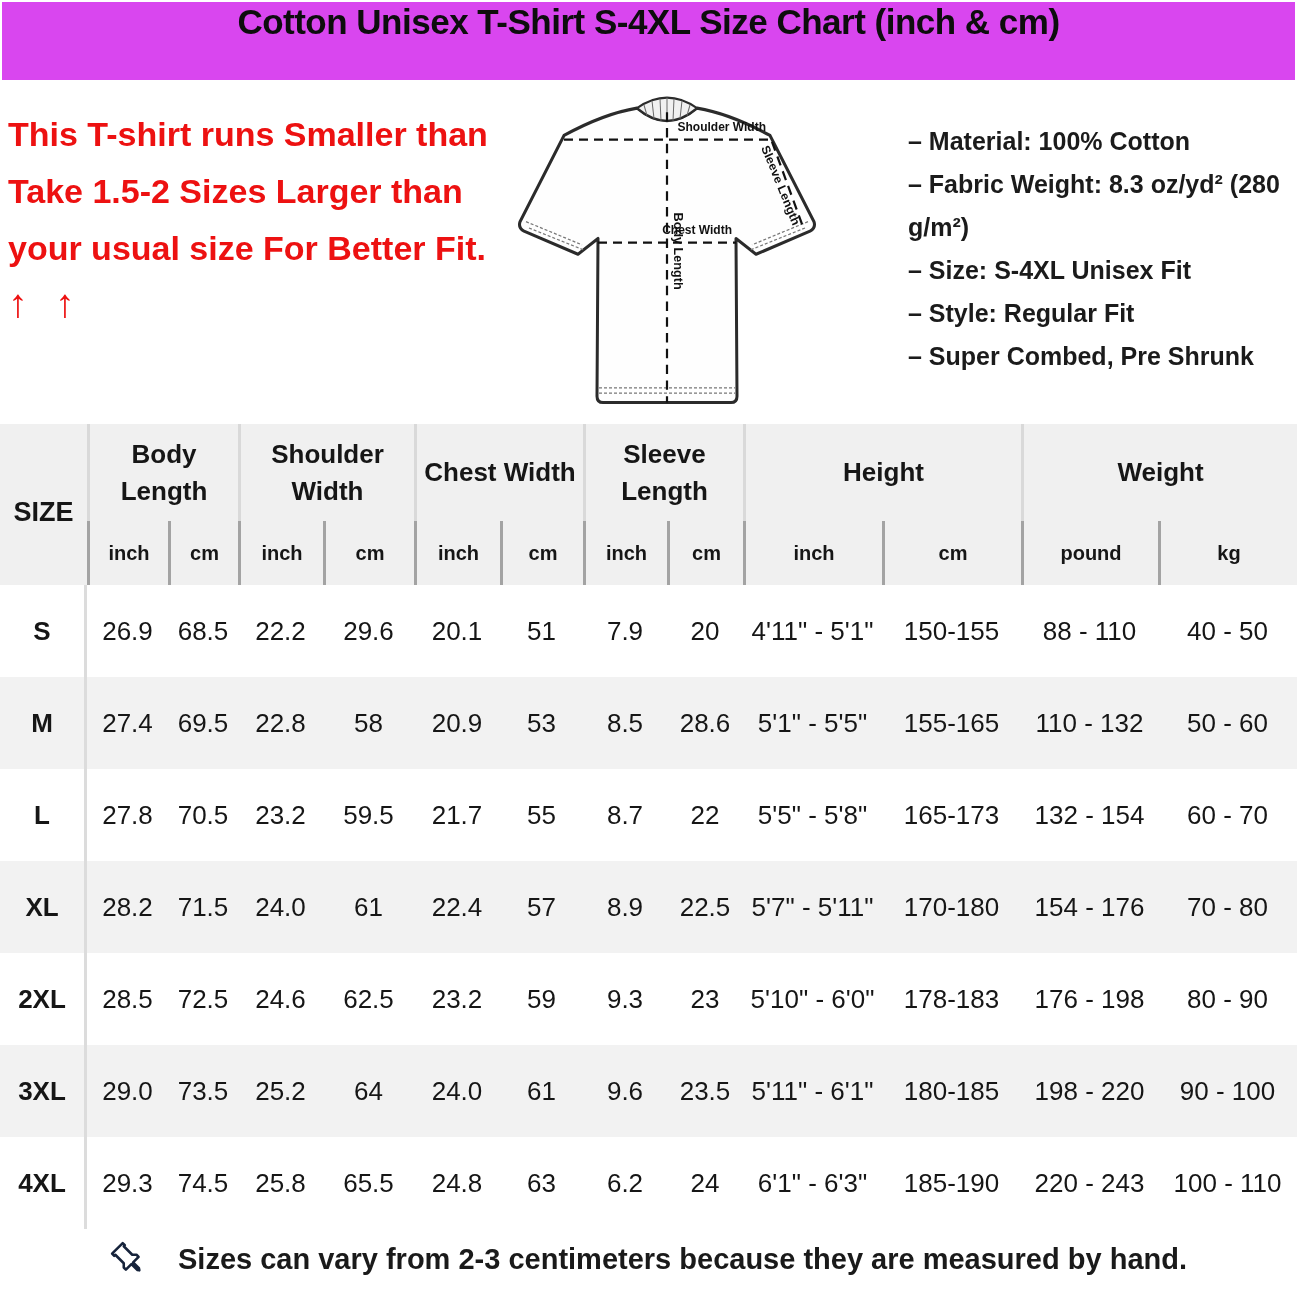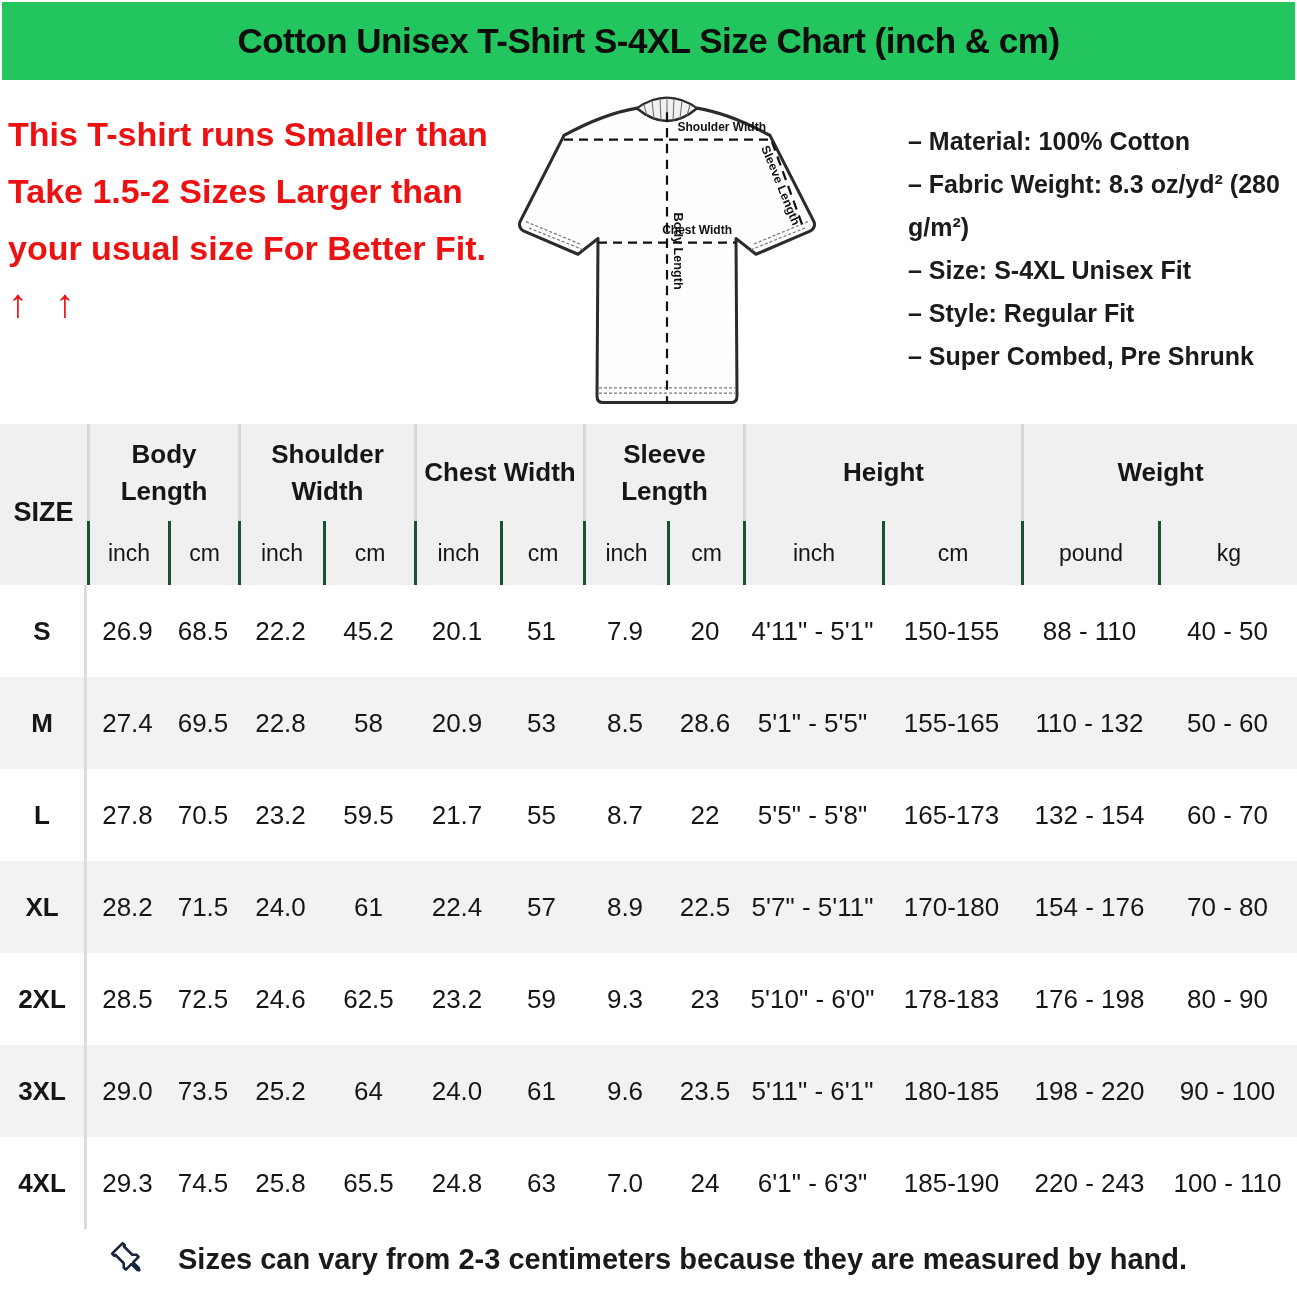"Cotton Unisex T-Shirt S-4XL Size" .banner { align-items: center -> none; background: #22c55e -> #d946ef }
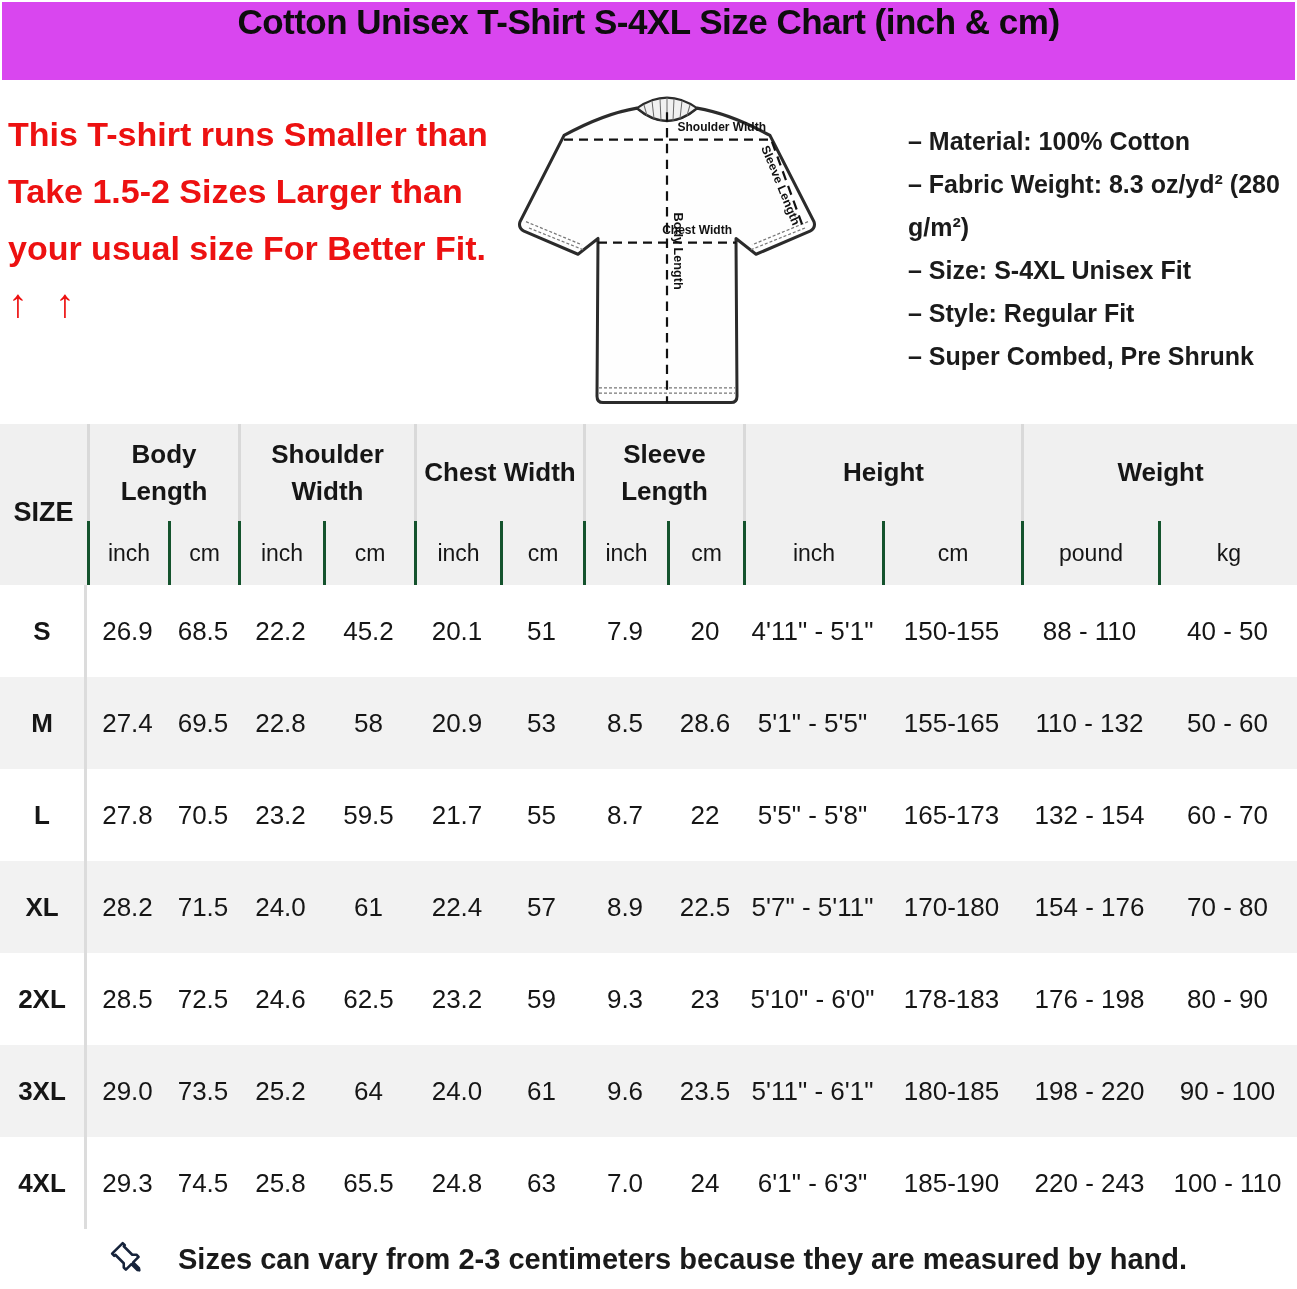"inch" .h-unit { border-left: 3px solid #14532d -> 3px solid #a3a3a3; font-size: 23px -> 20px; font-weight: 400 -> 700 }
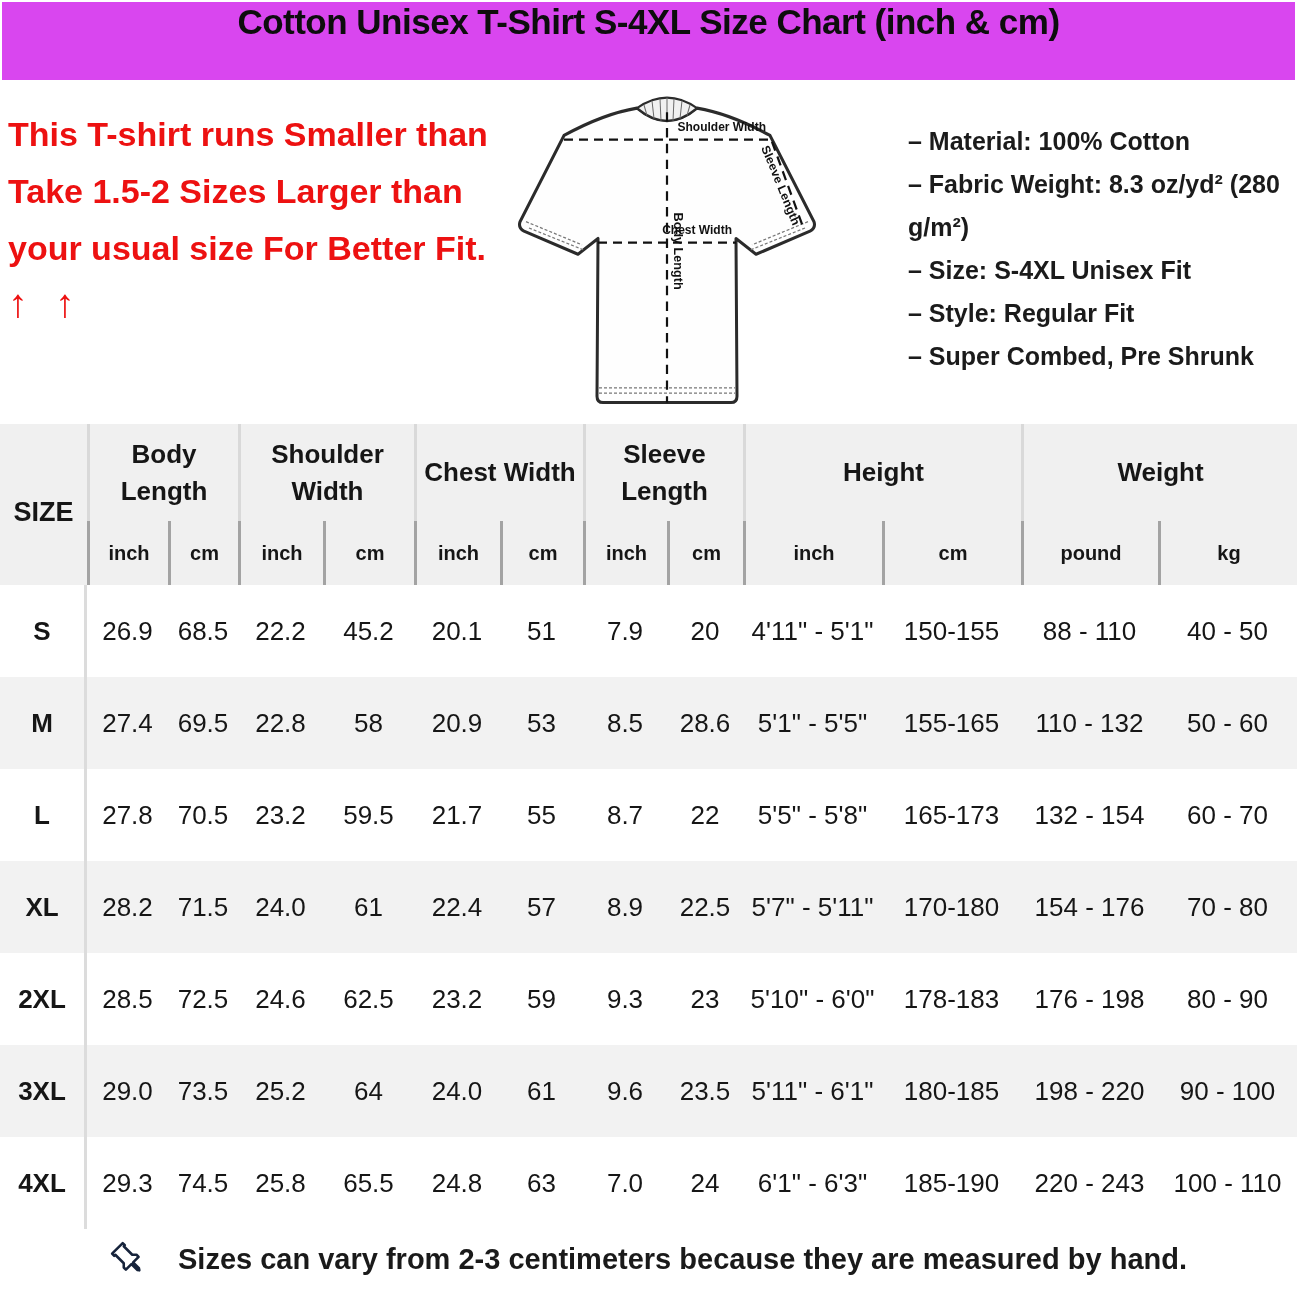"45.2" div.td { text: 45.2 -> 29.6 }
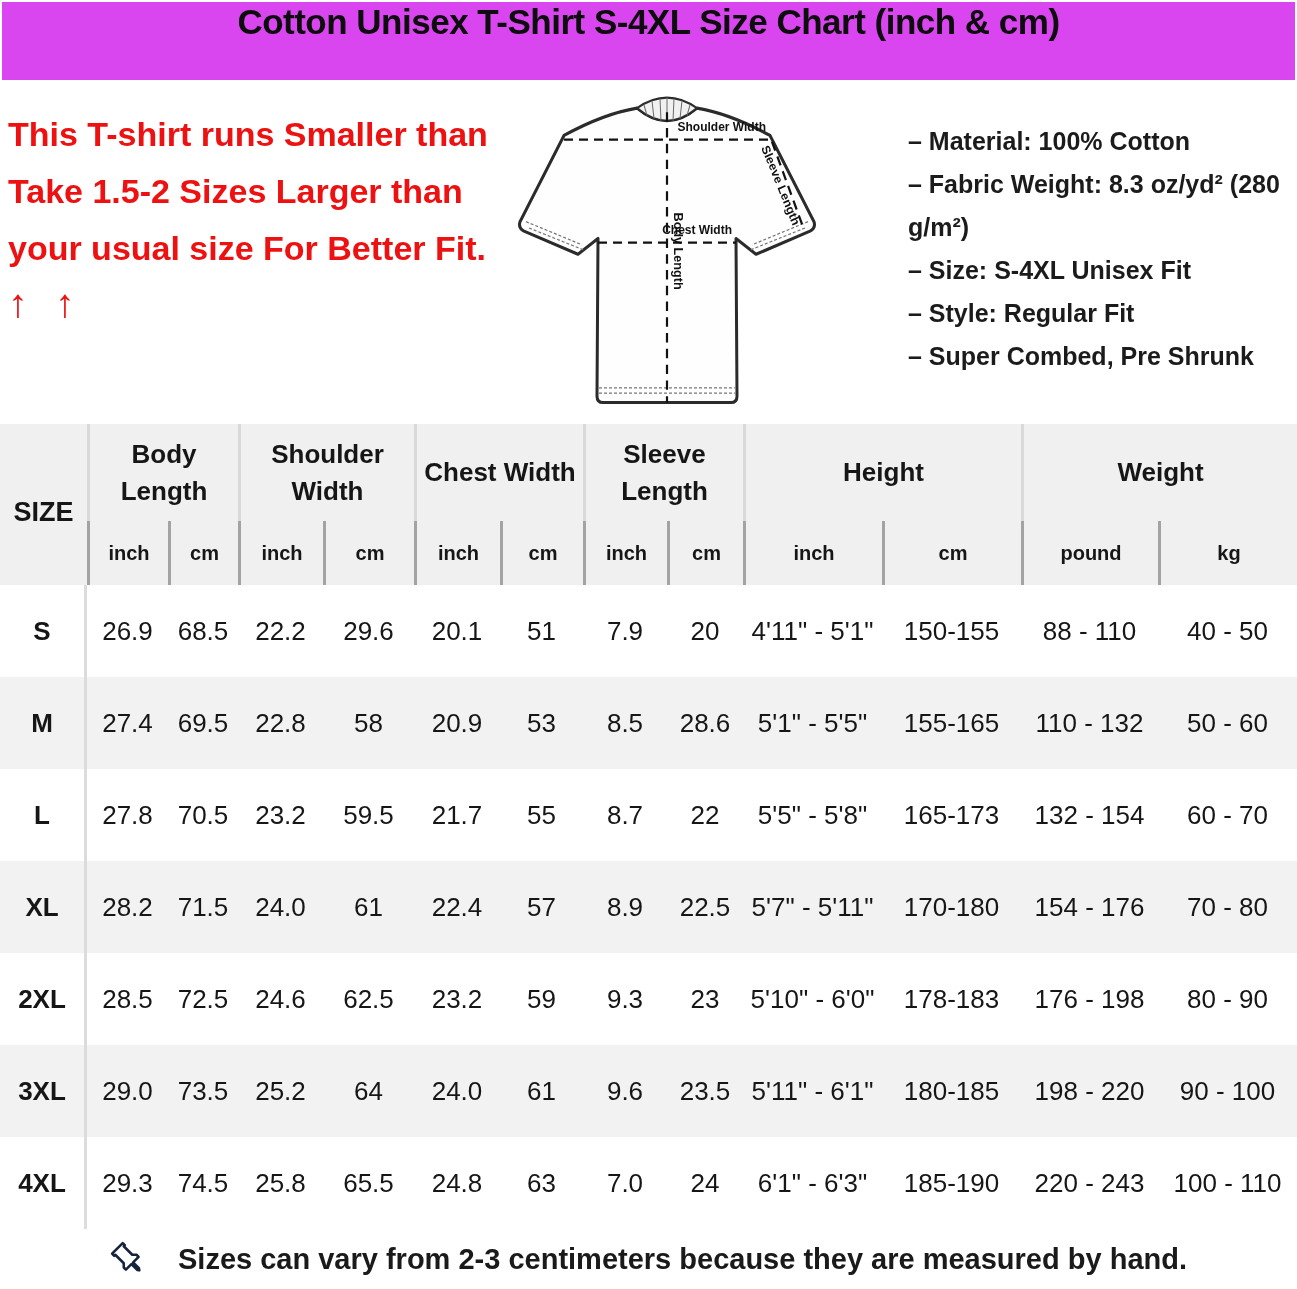"7.0" div.td { text: 7.0 -> 6.2 }
